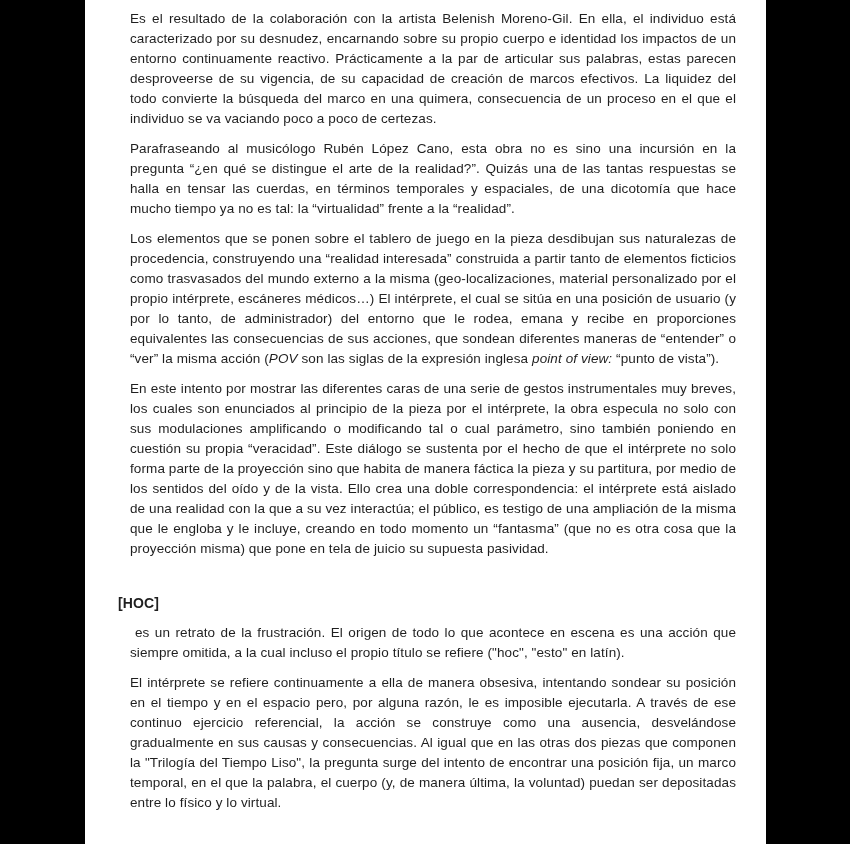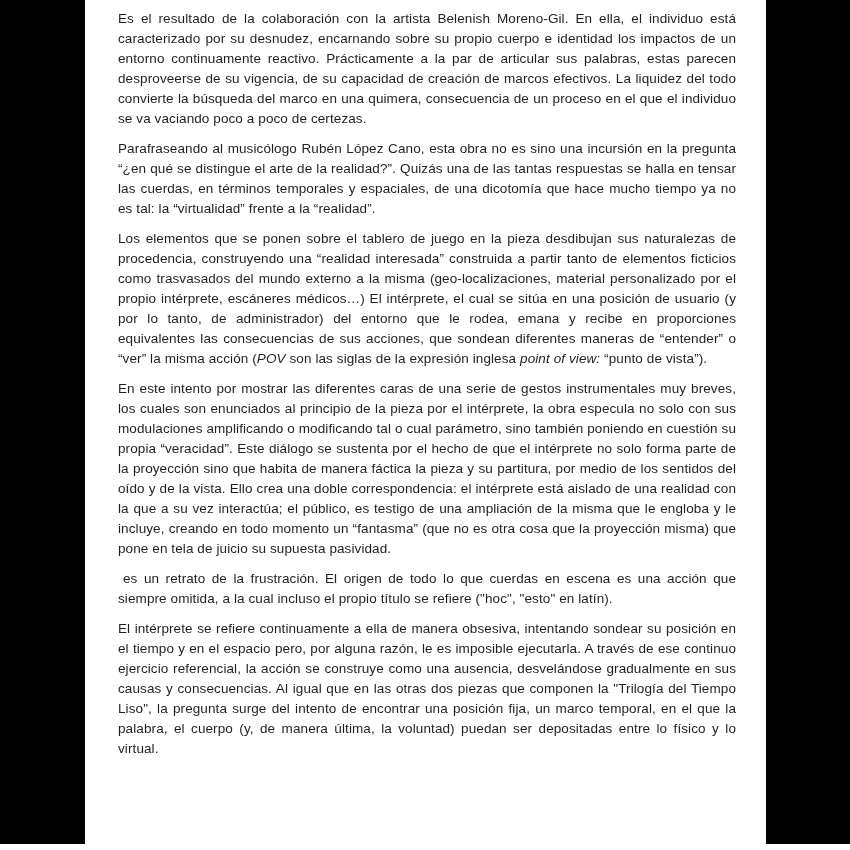"Es el resultado de la" .text-column p { margin: 0 0 10px 0 -> 0 0 10px 12px }
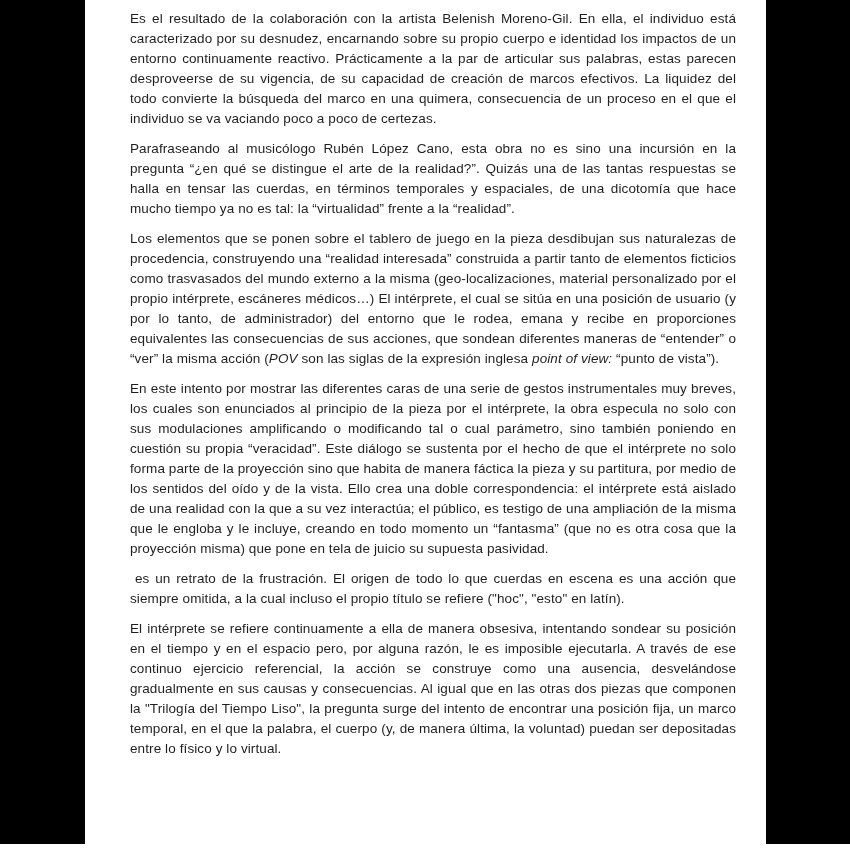"[HOC]" h2.section-heading { html: none -> <h2>[HOC]</h2> }
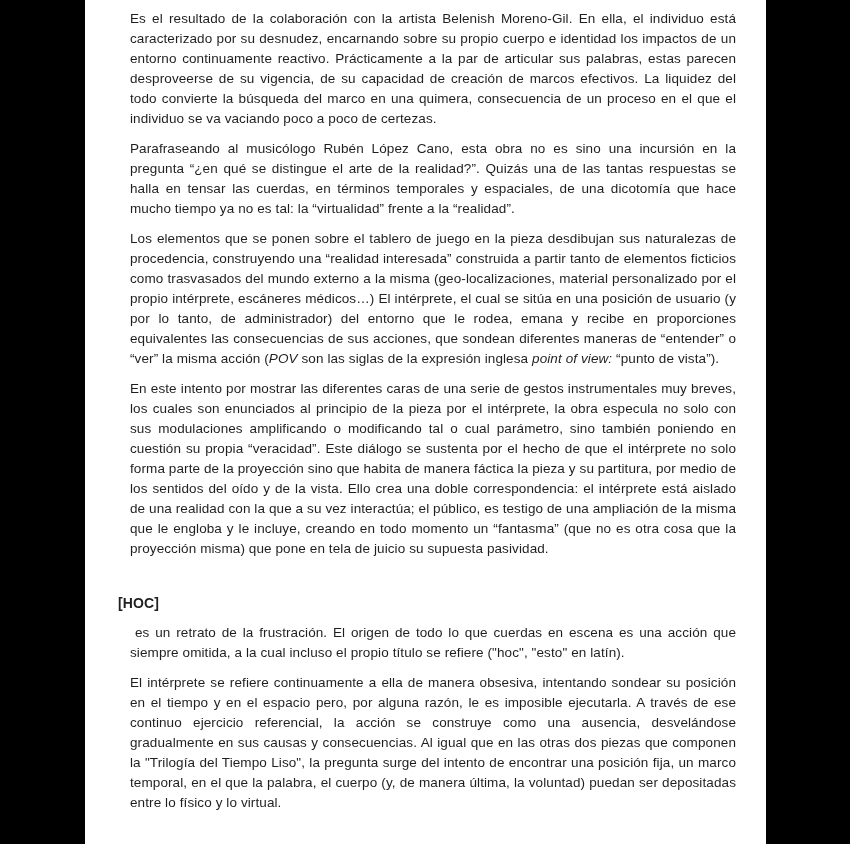"es un retrato de la" p.indent-slight { text: cuerdas -> acontece }
